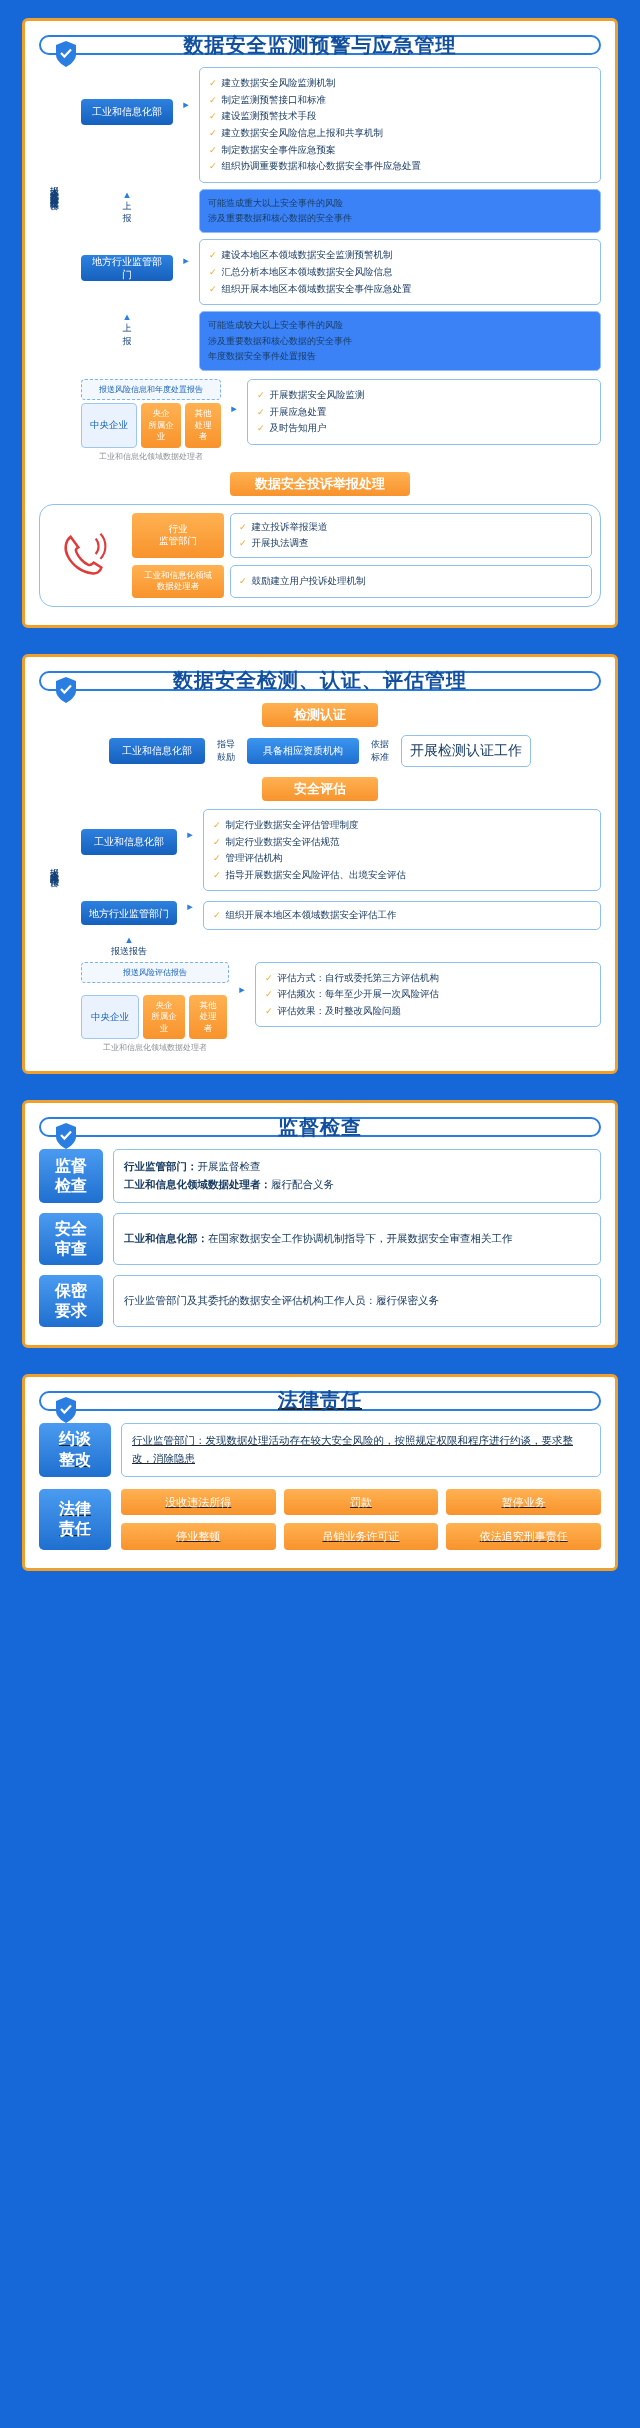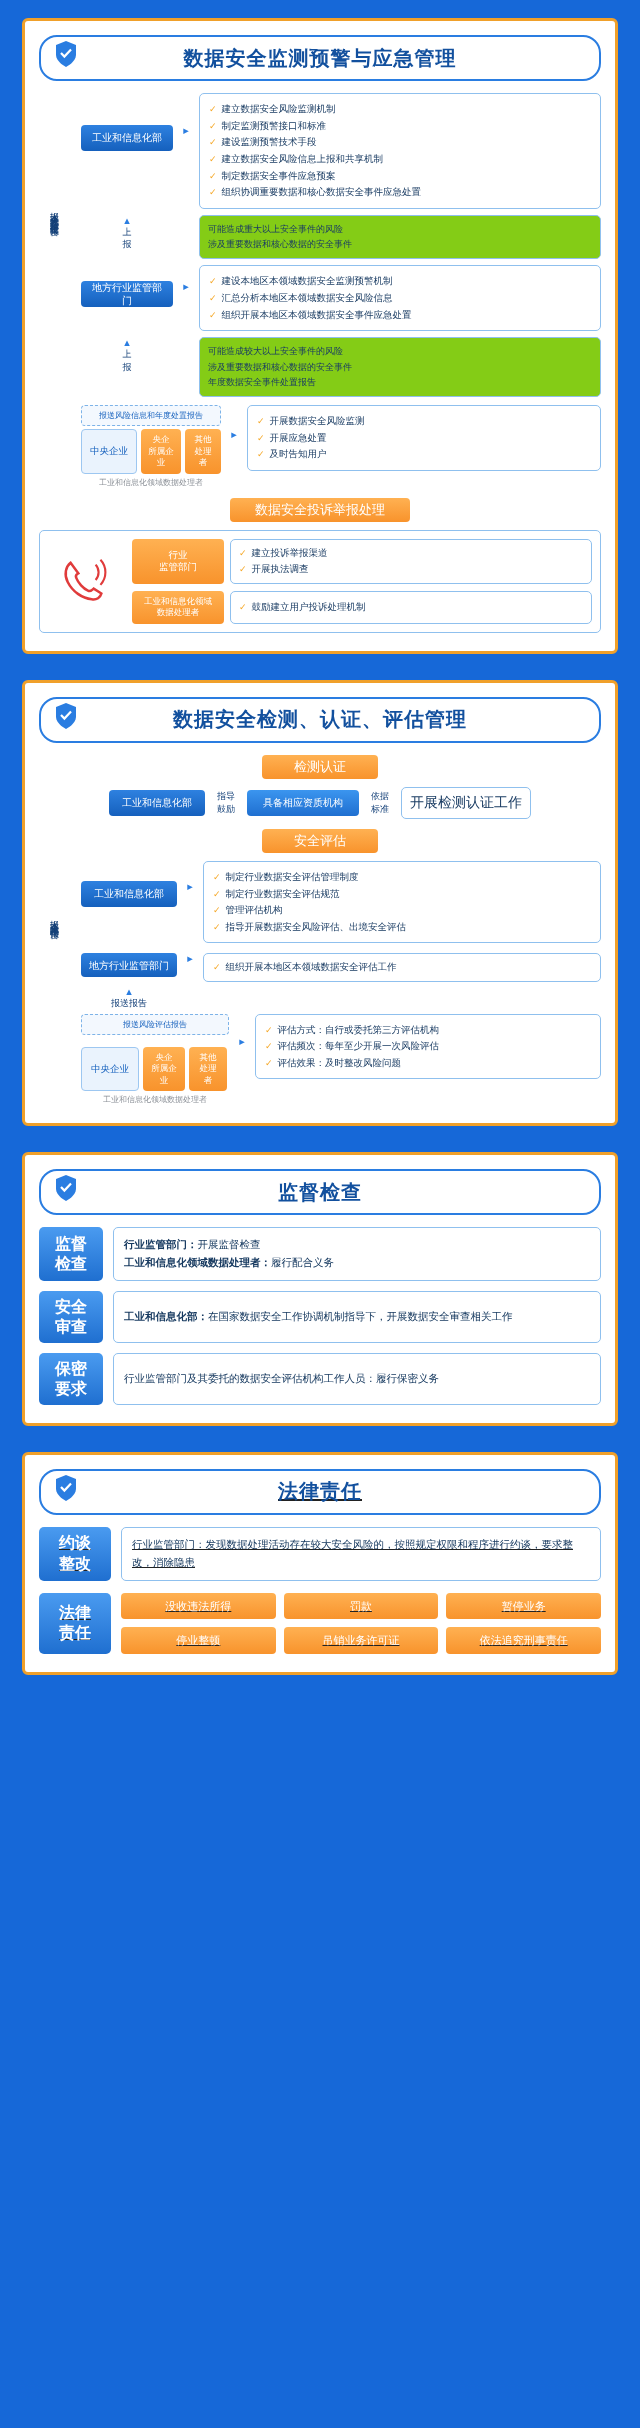"数据安全监测预警与应急管理" .sec-title { height: 46px -> 20px }
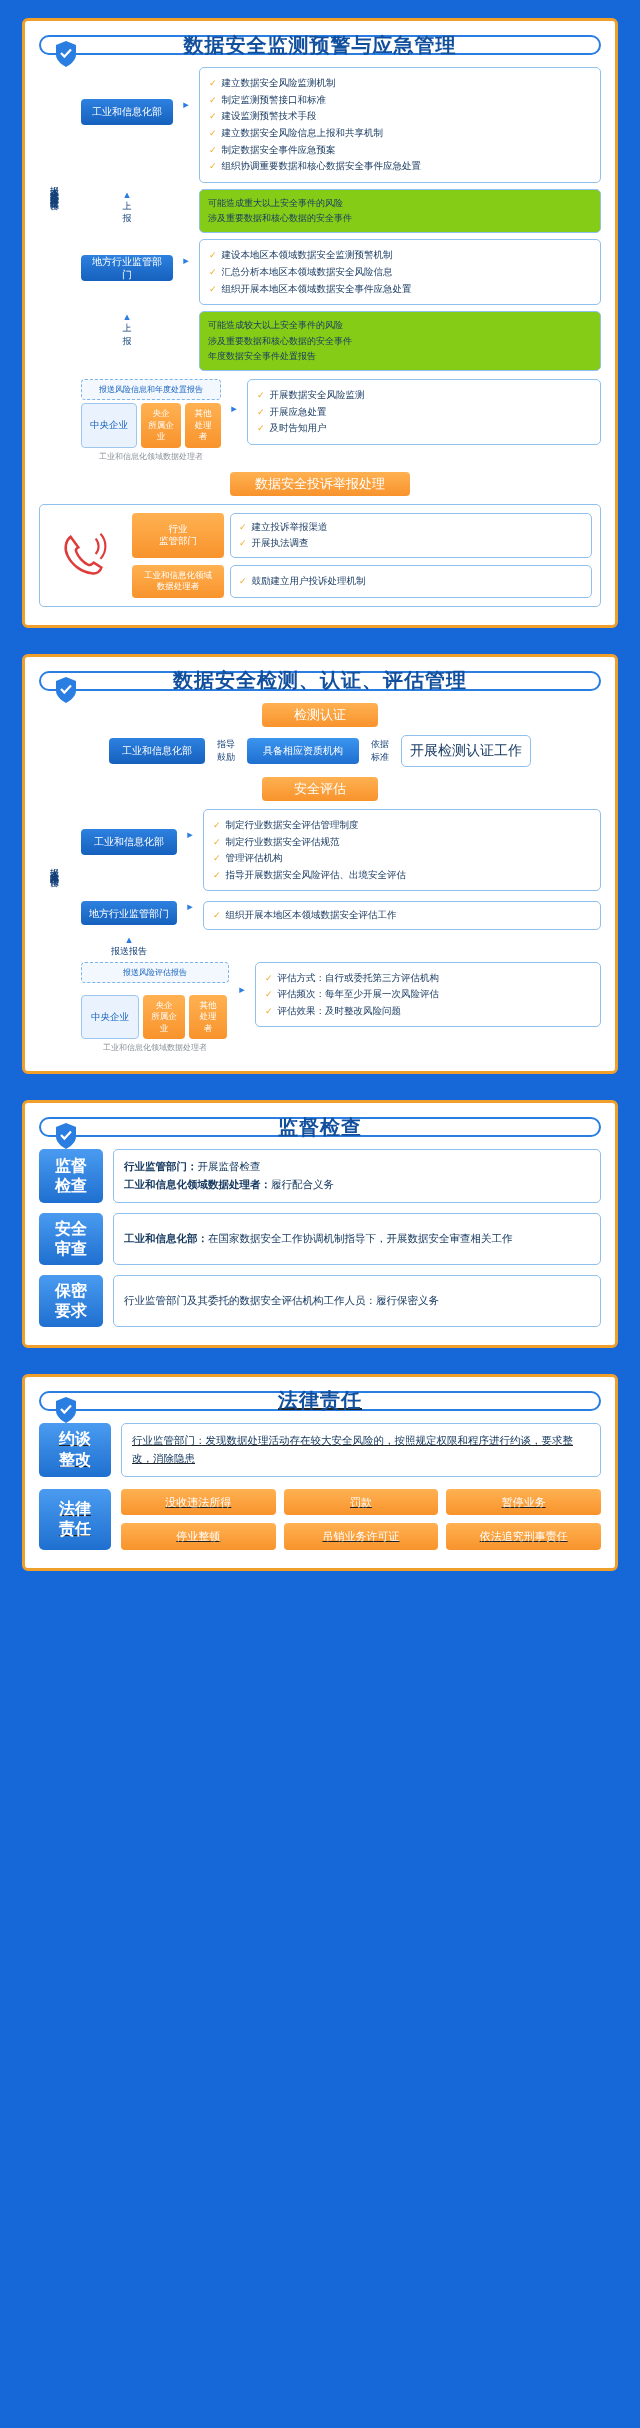"可能造成重大以上安全事件的风险" .note { background: #84cc16 -> #3b82f6 }
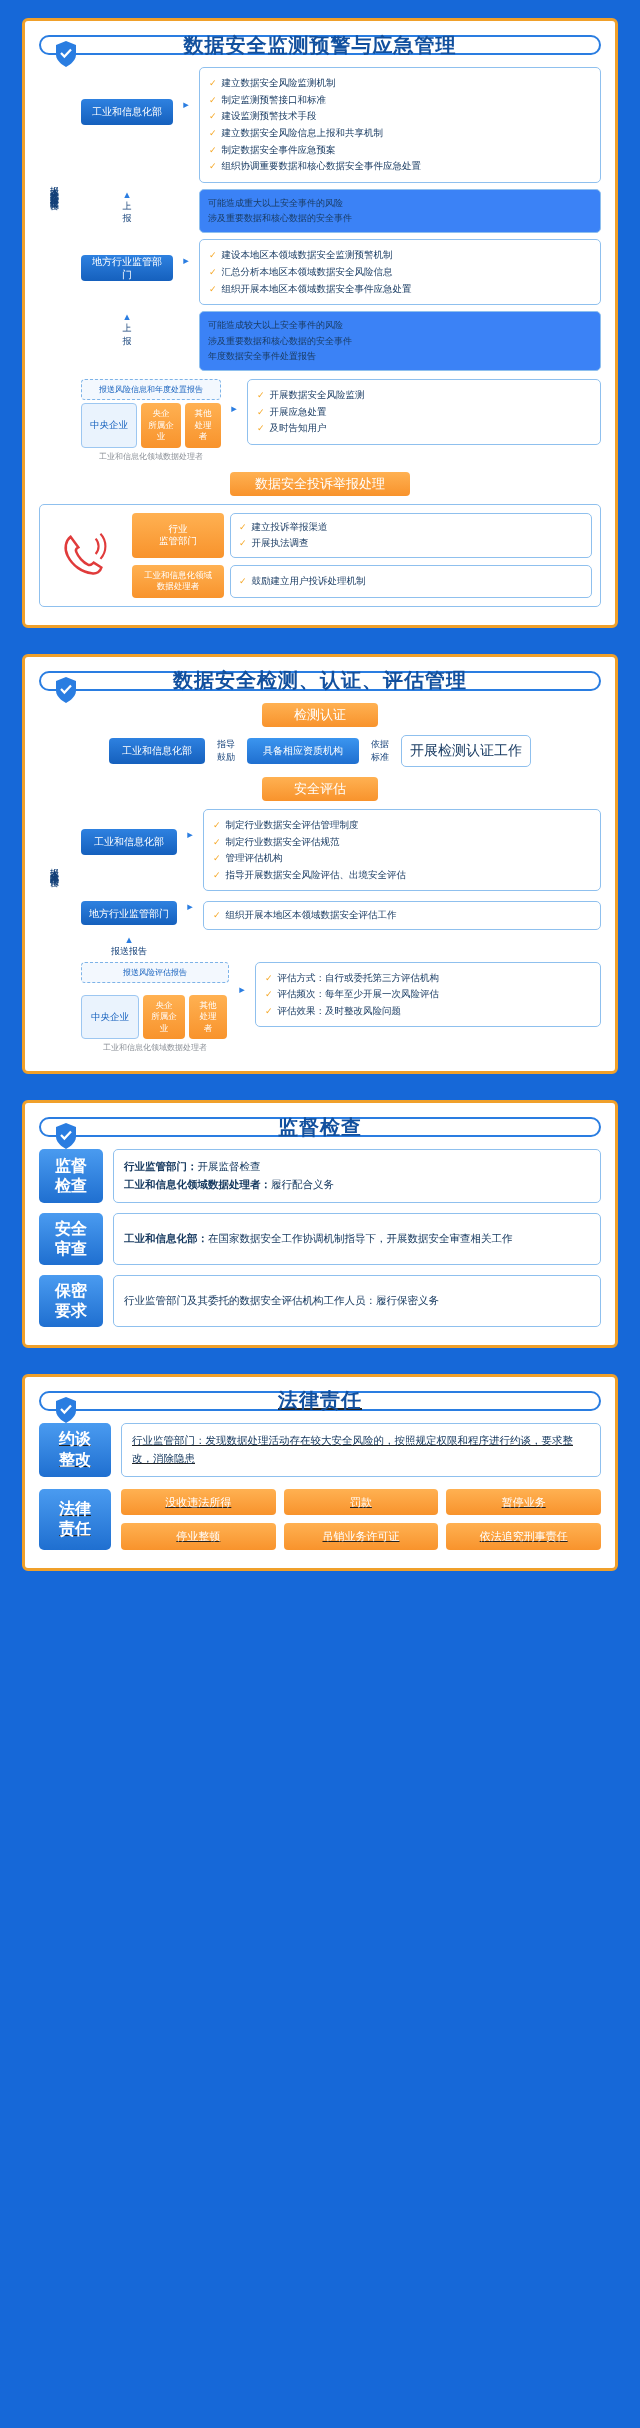"数据安全投诉举报处理" .sub-head { font-weight: normal -> bold }
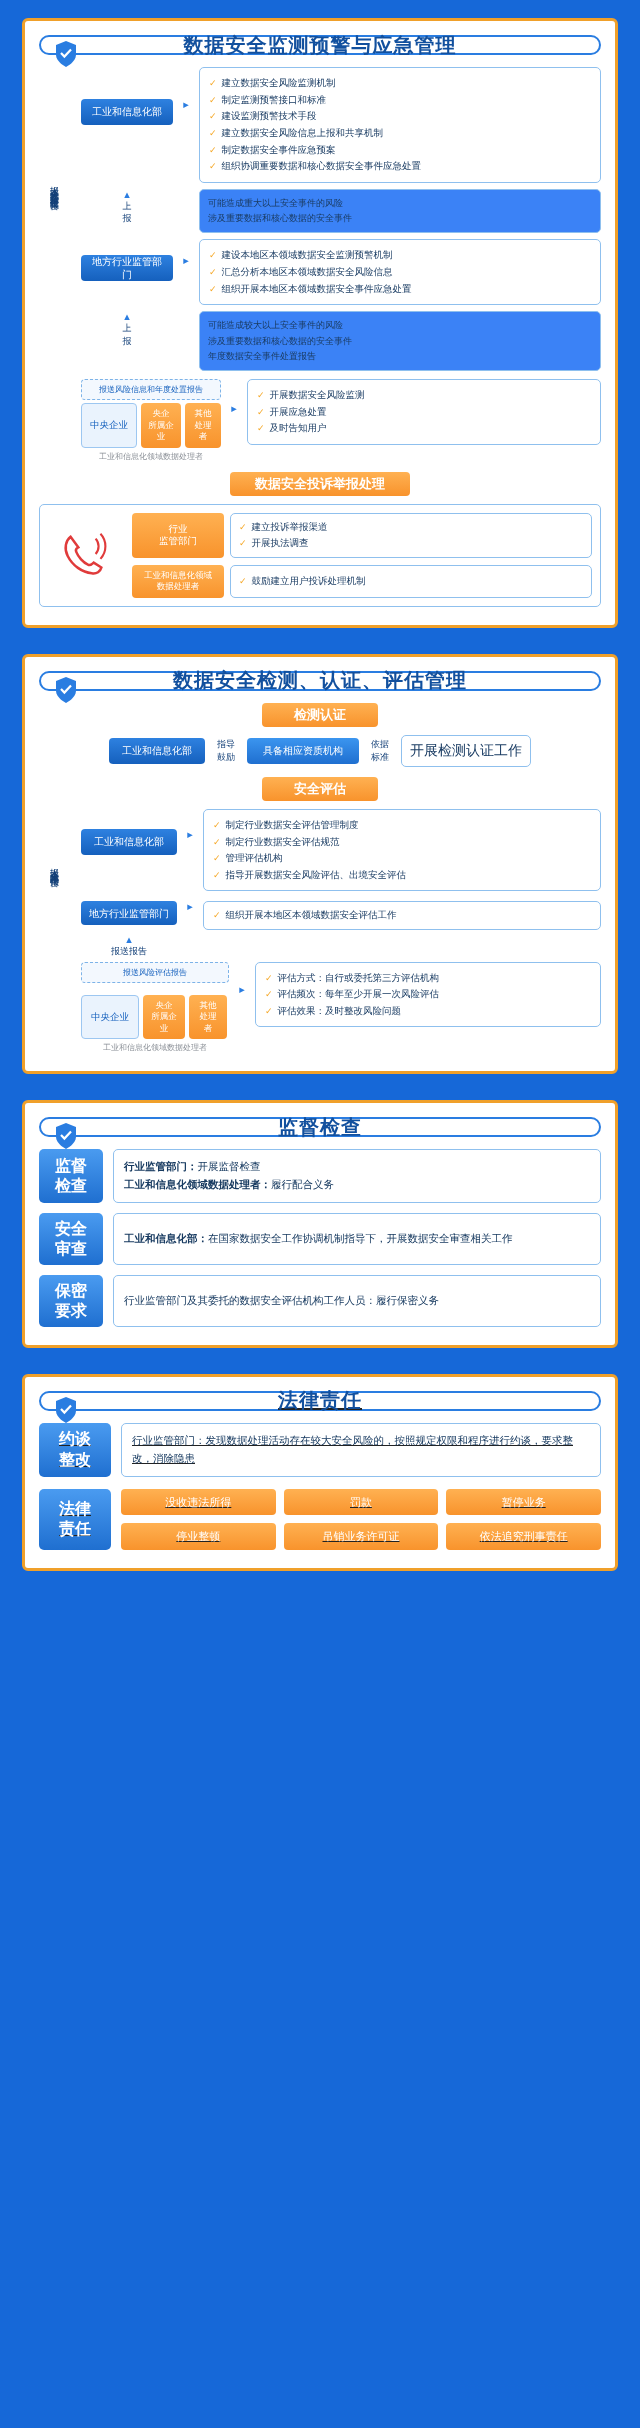"行业" div.listbox { border-radius: none -> 14px }
